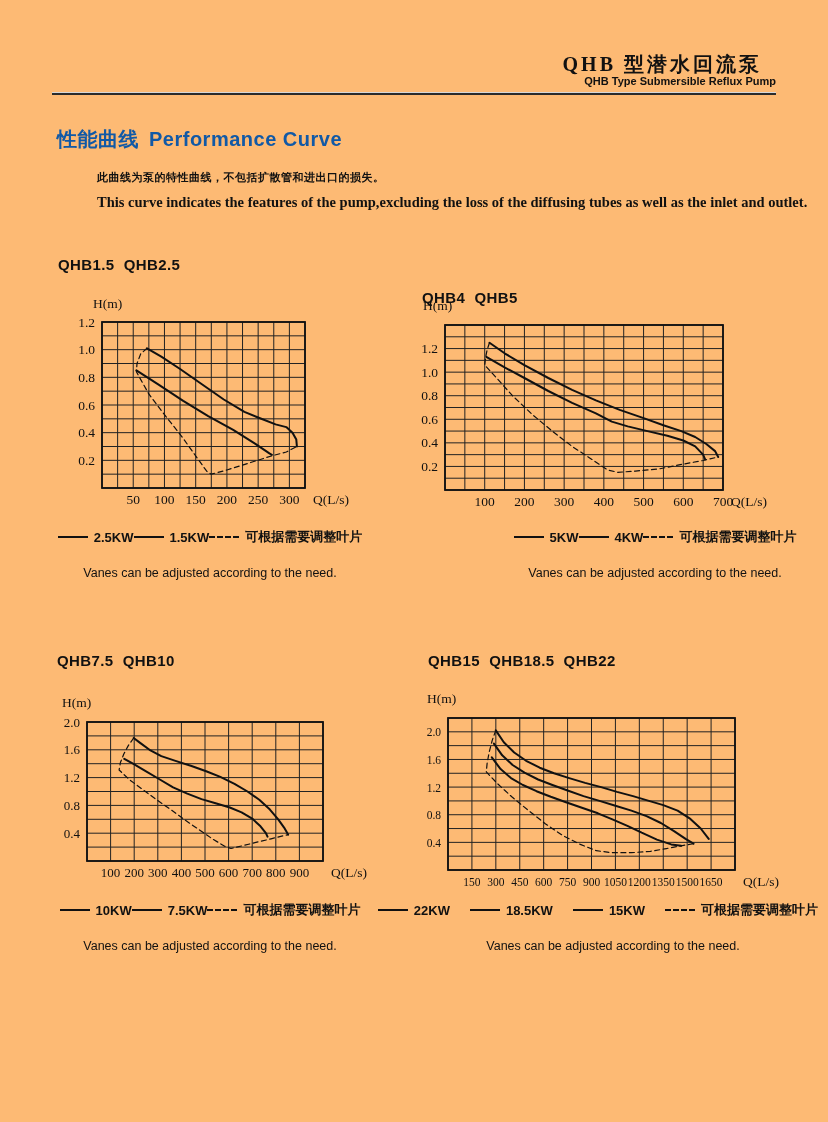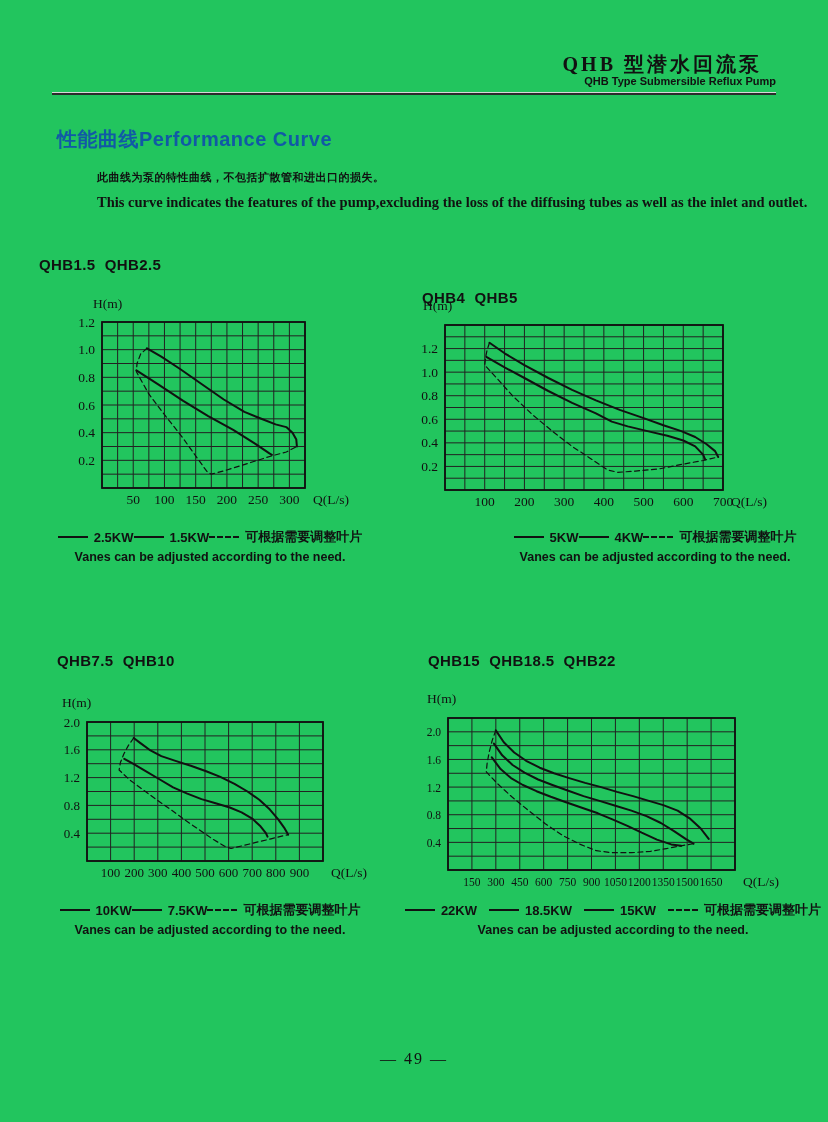"QHB 型潜水回流泵" .page { background: #22c55e -> #fdba74 }
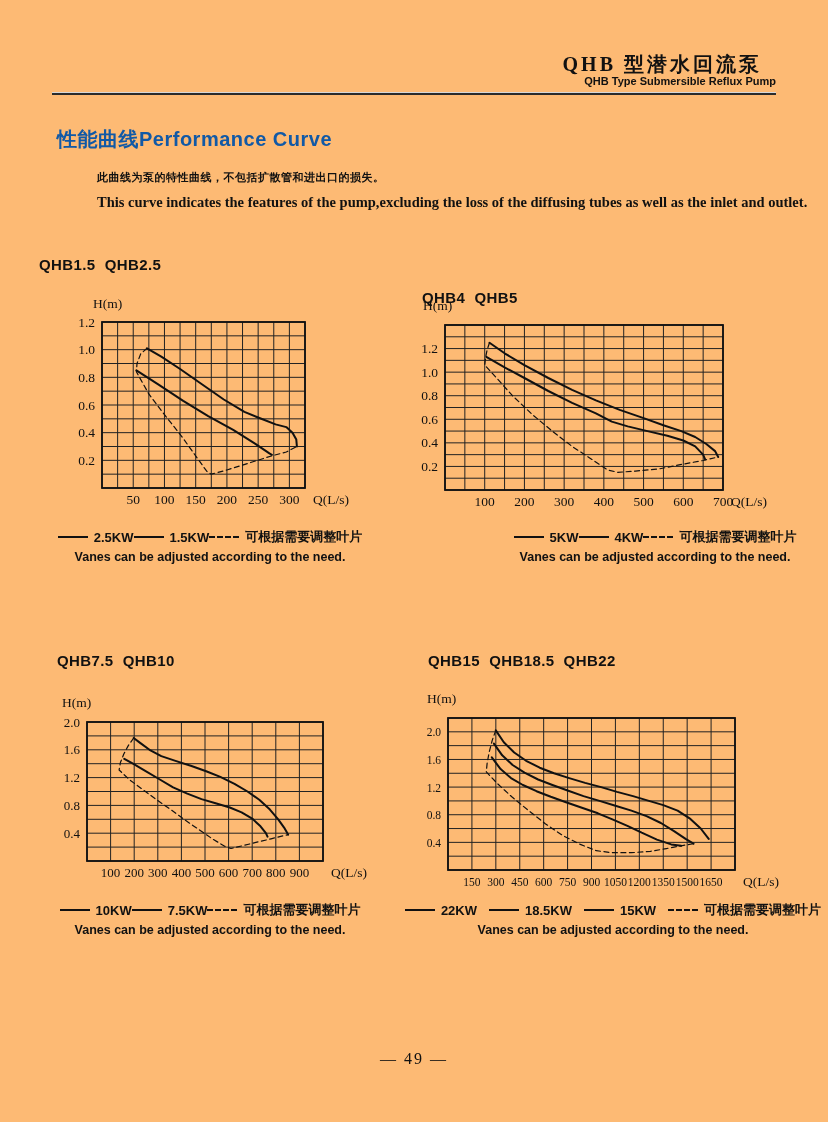"Performance Curve" .sec-title .en { margin-left: none -> 10px }
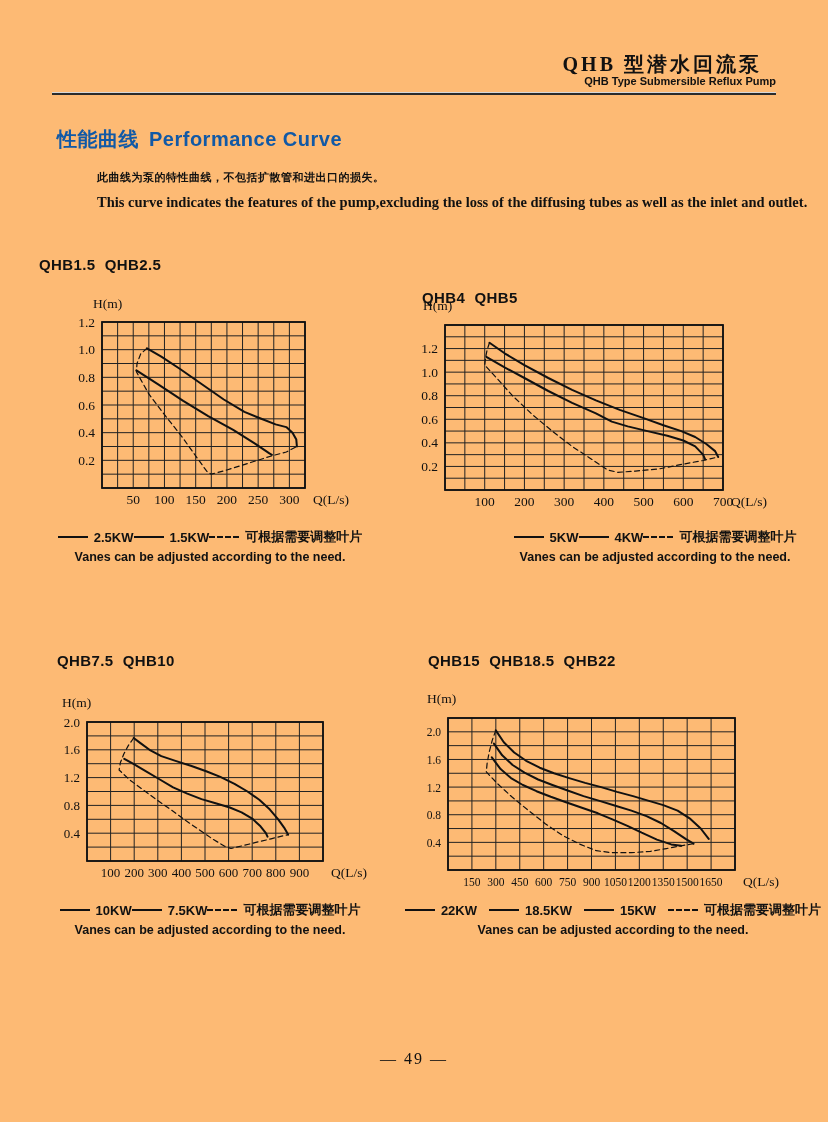"QHB1.5 QHB2.5" div.chart-title { left: 39px -> 58px }
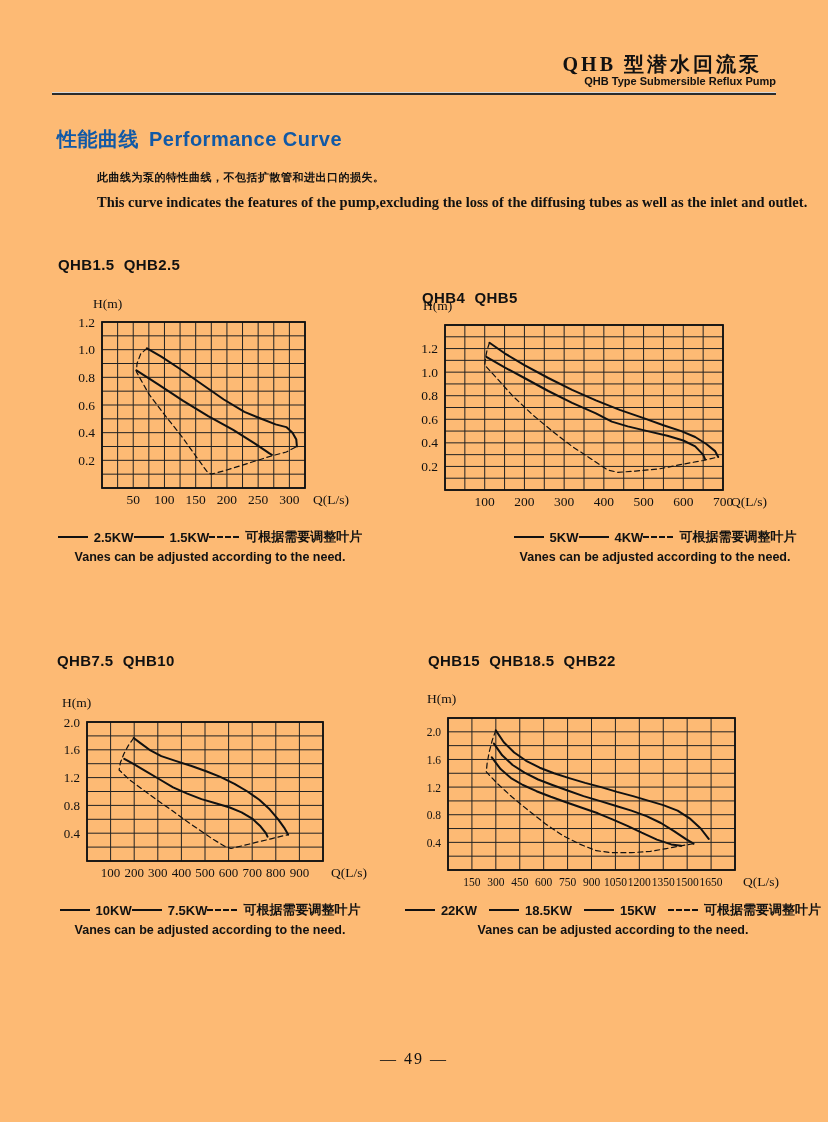"Vanes can be adjusted according" .legend-note { font-weight: bold -> normal; margin-top: 4px -> 20px }
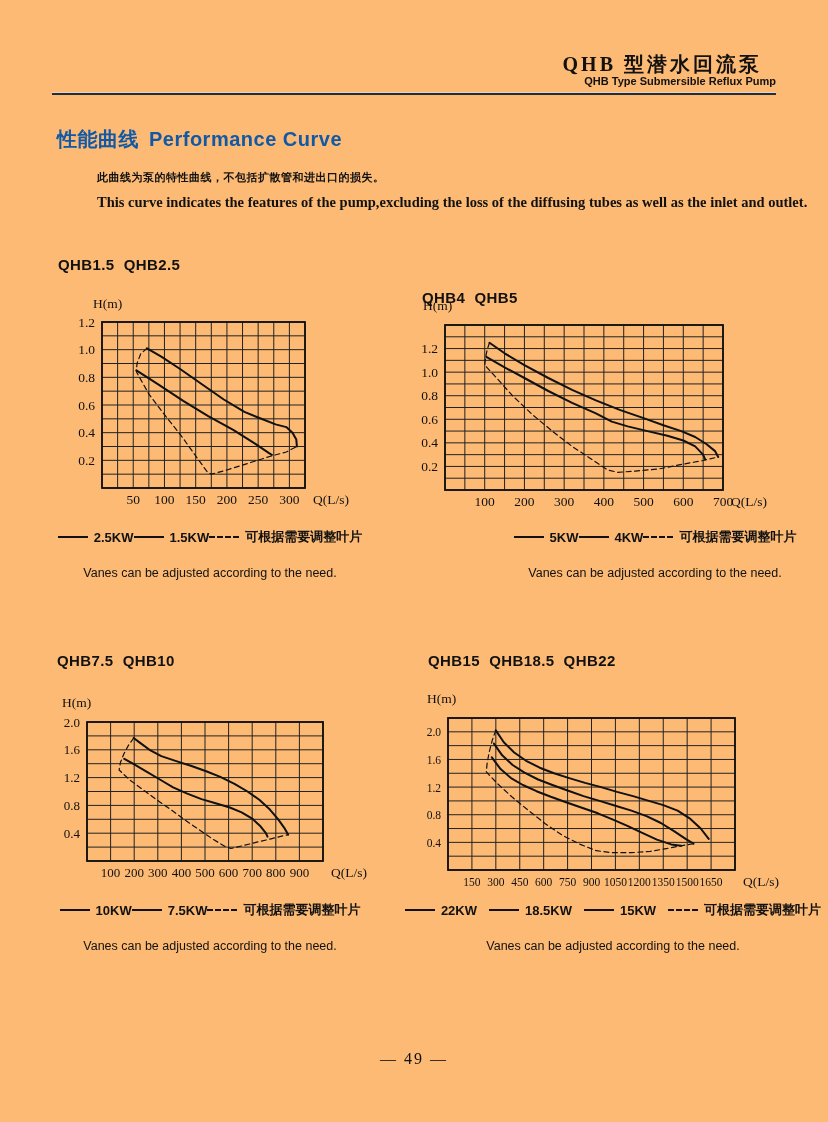"22KW" div.legend-row { gap: 12px -> 20px; justify-content: none -> flex-end }
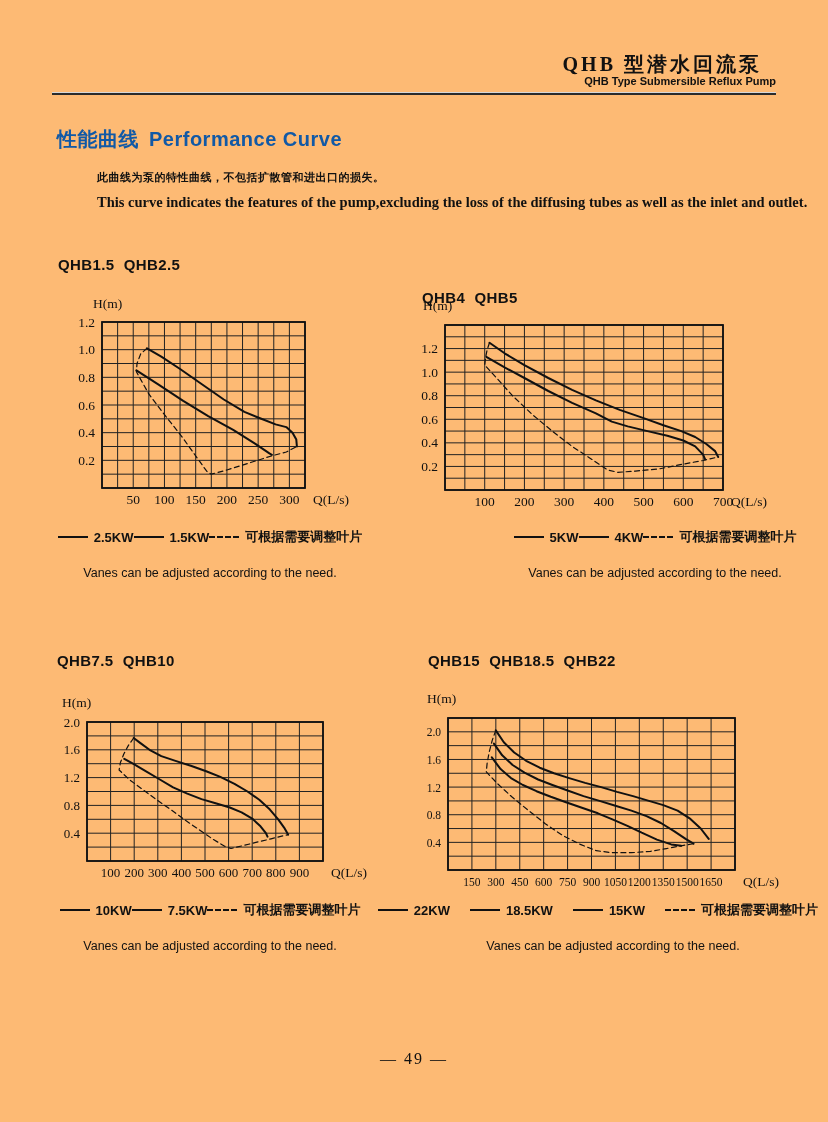"— 49 —" div.footer { html: <div>— 49 —</div> -> none }
